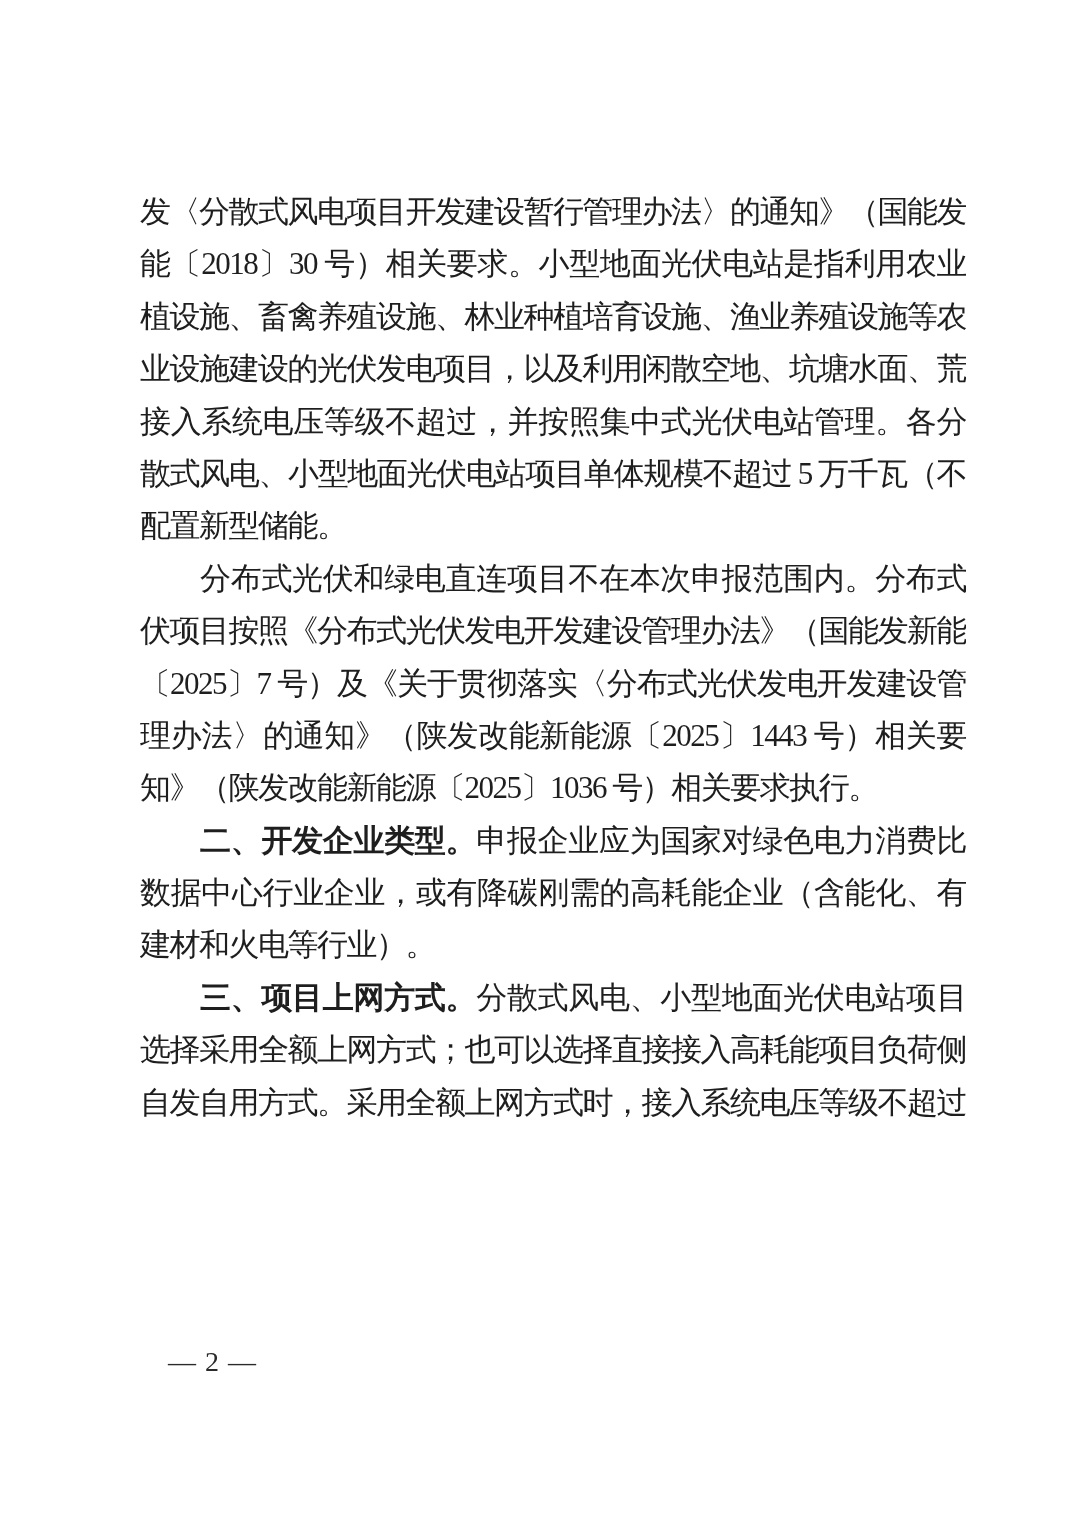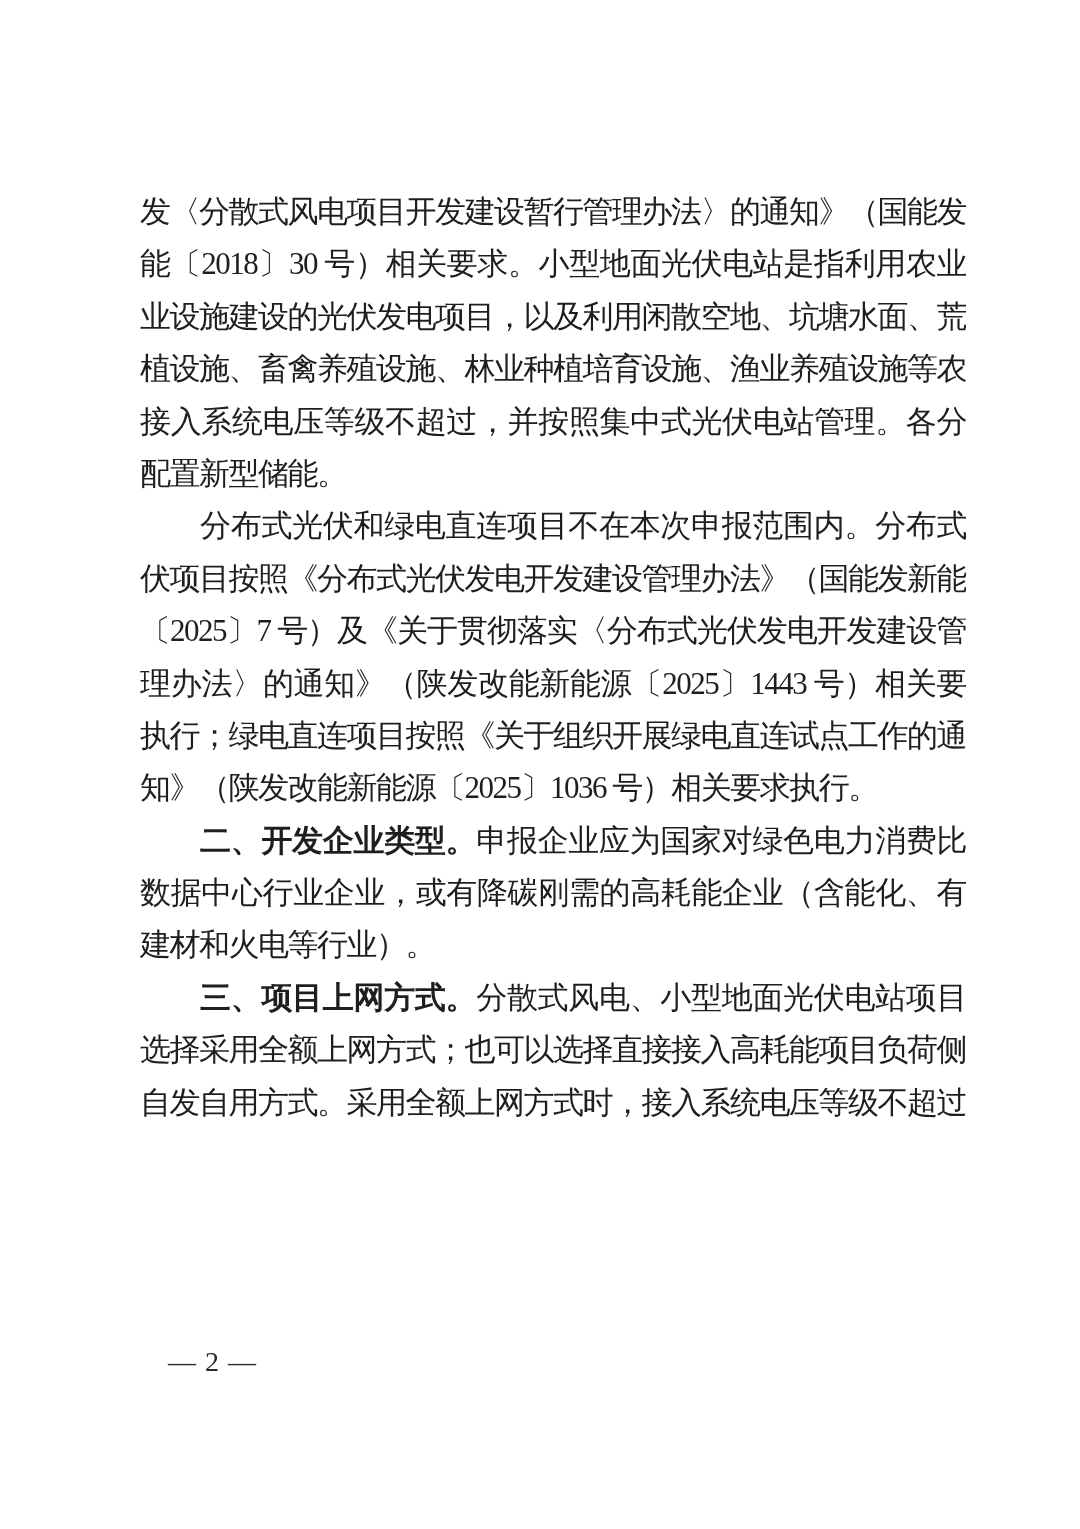"业设施建设的光伏发电项目，以及利用闲散空地、坑塘水面、荒" div.line { order: before "植设施、畜禽养殖设施、林业种植培育设施、渔业养殖设施等农" -> after "植设施、畜禽养殖设施、林业种植培育设施、渔业养殖设施等农" }
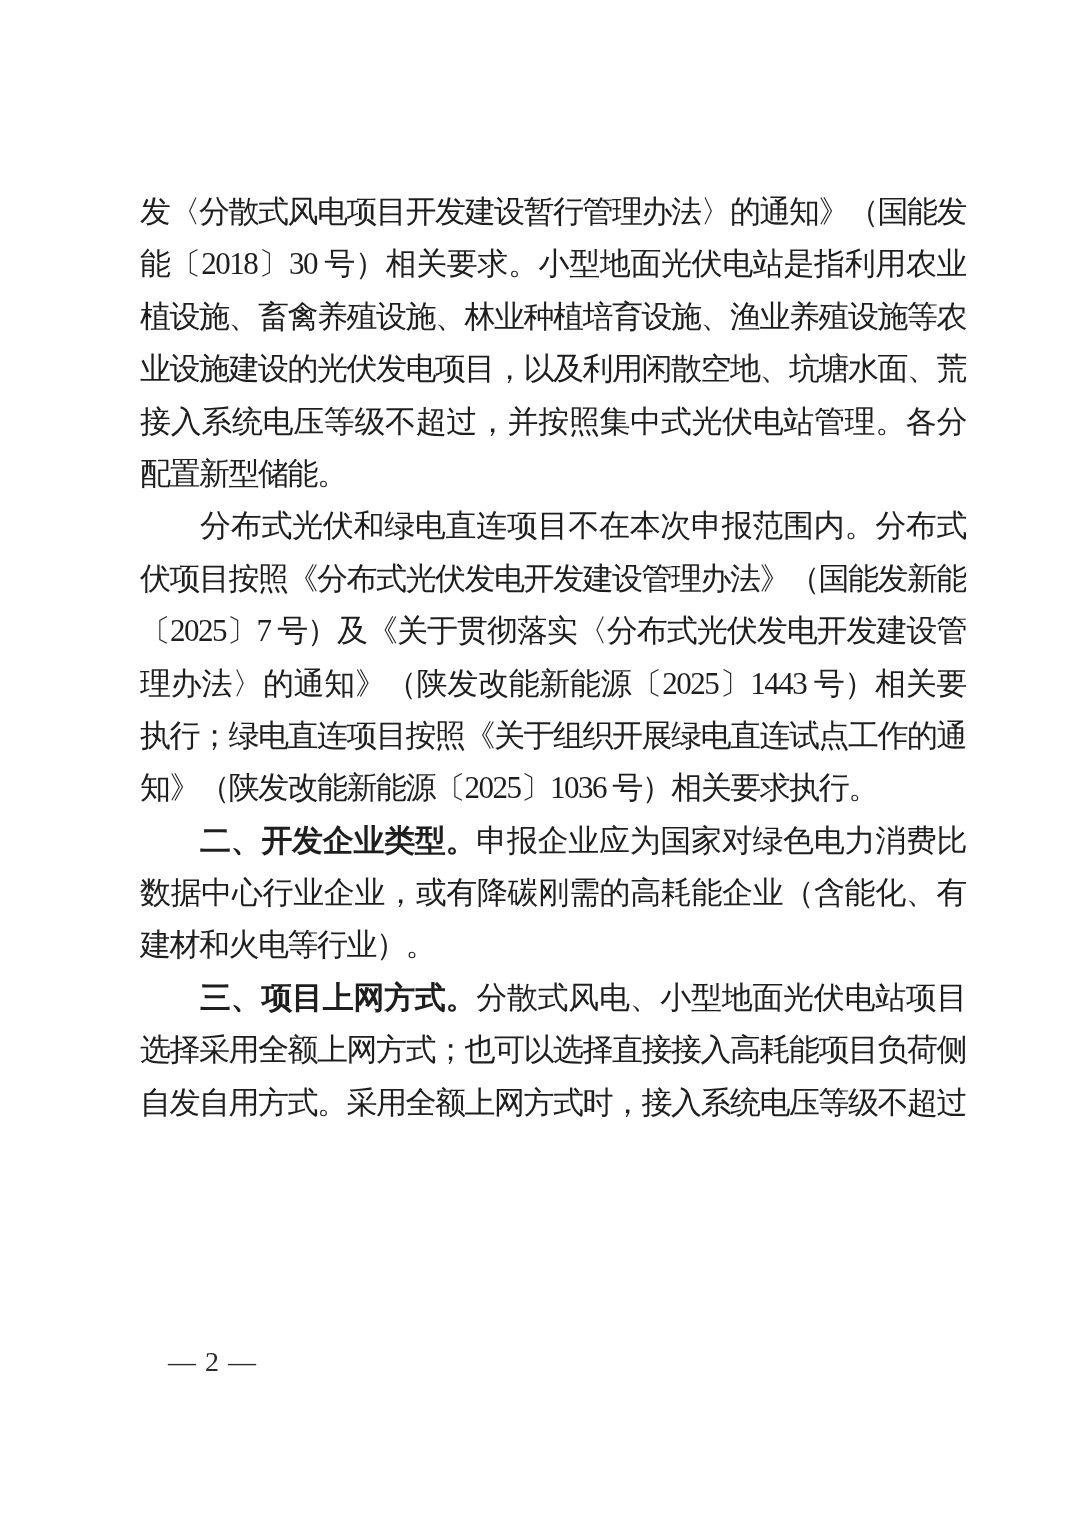"散式风电、小型地面光伏电站项目单体规模不超过 5 万千瓦（不" div.line { html: none -> <div><span>散式风电、小型地面光伏电站项目单体规模不超过 5 万千瓦（不</span></div> }
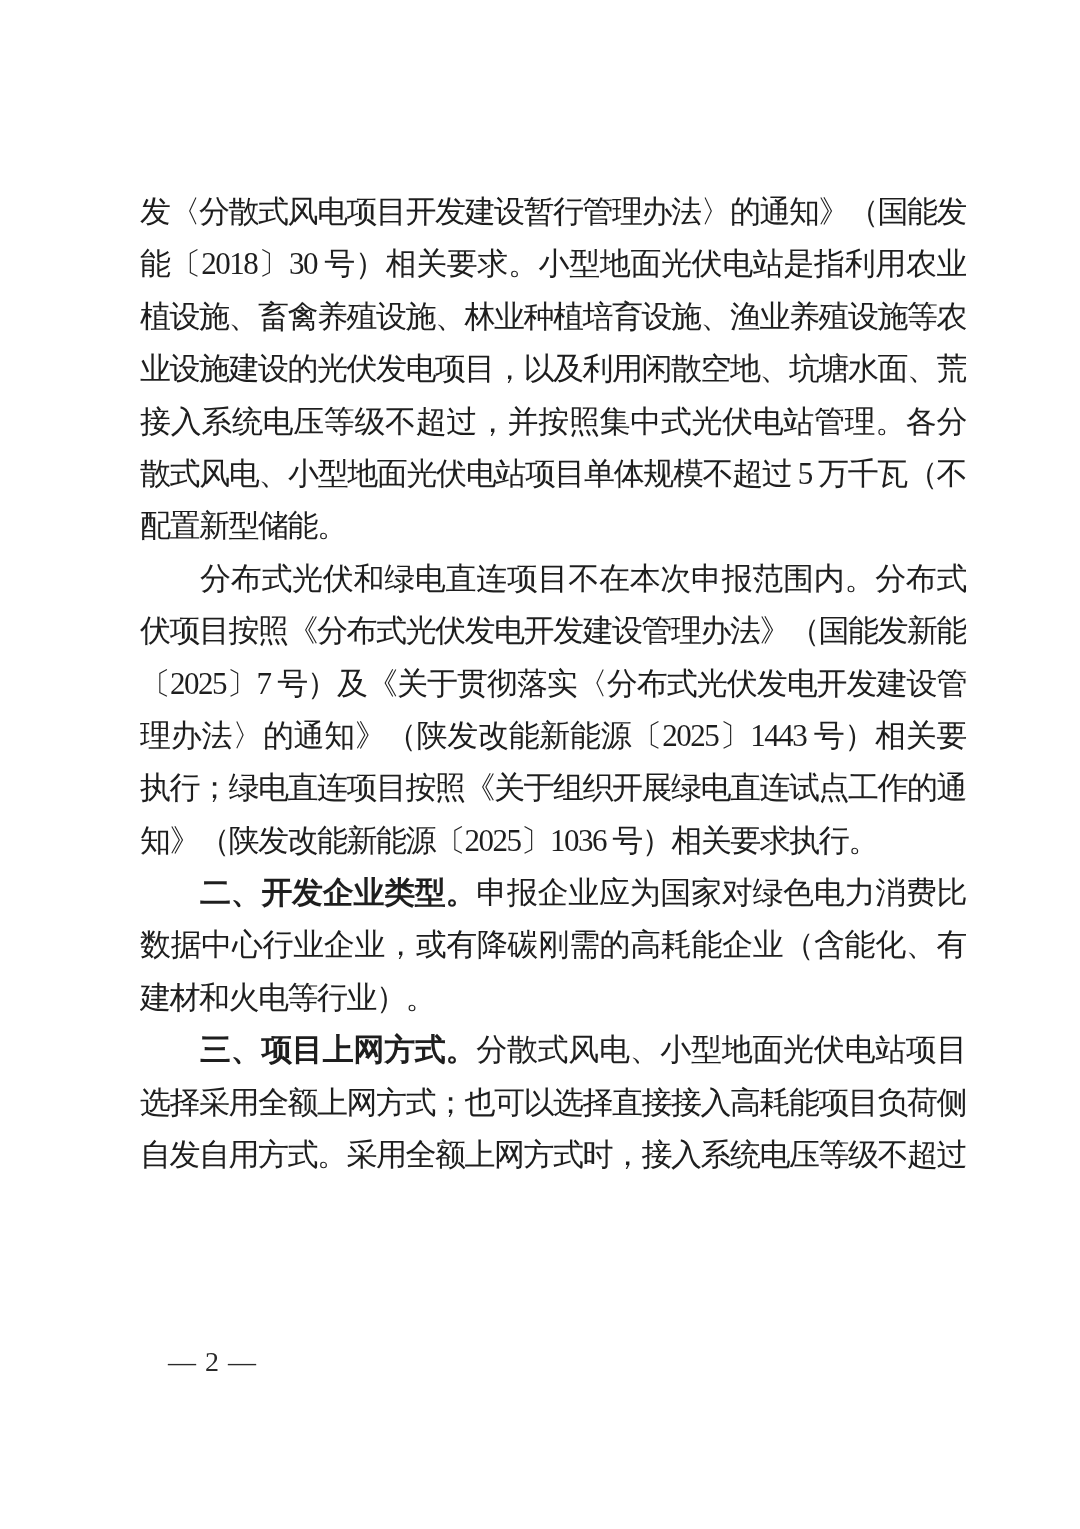"执行；绿电直连项目按照《关于组织开展绿电直连试点工作的通" div.line { html: <div><span>执行；绿电直连项目按照《关于组织开展绿电直连试点工作的通</span></div> -> none }
